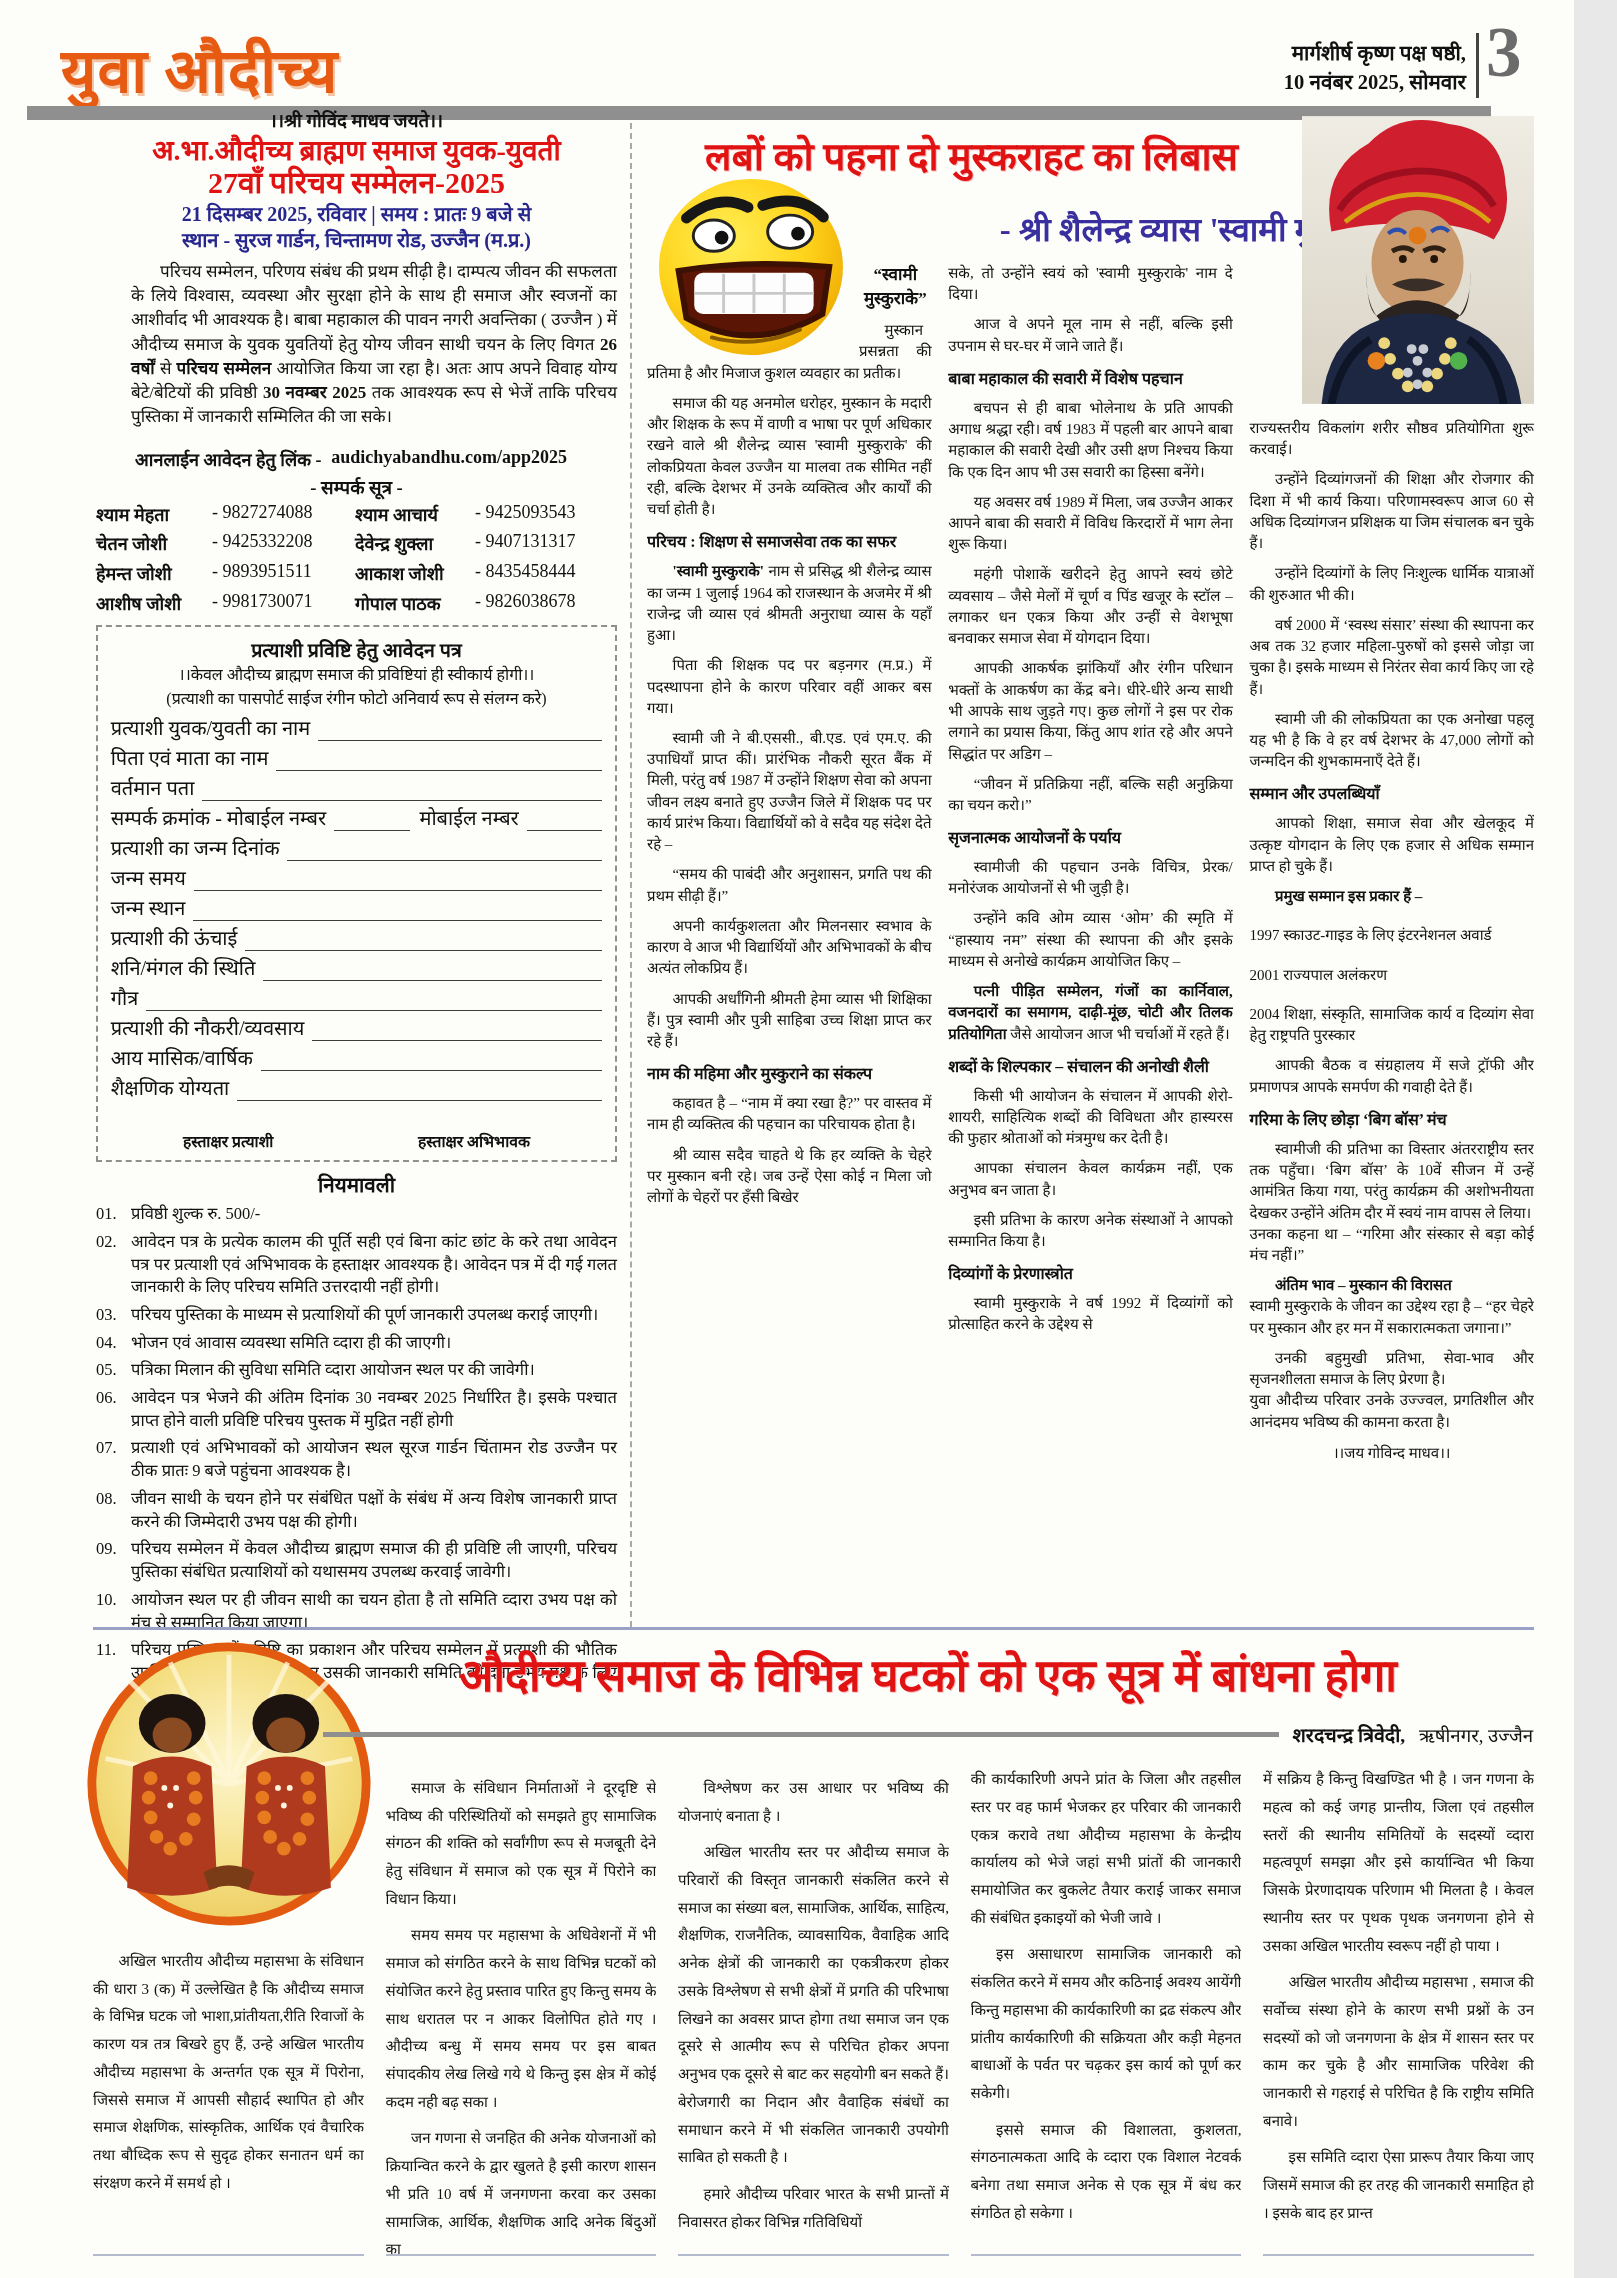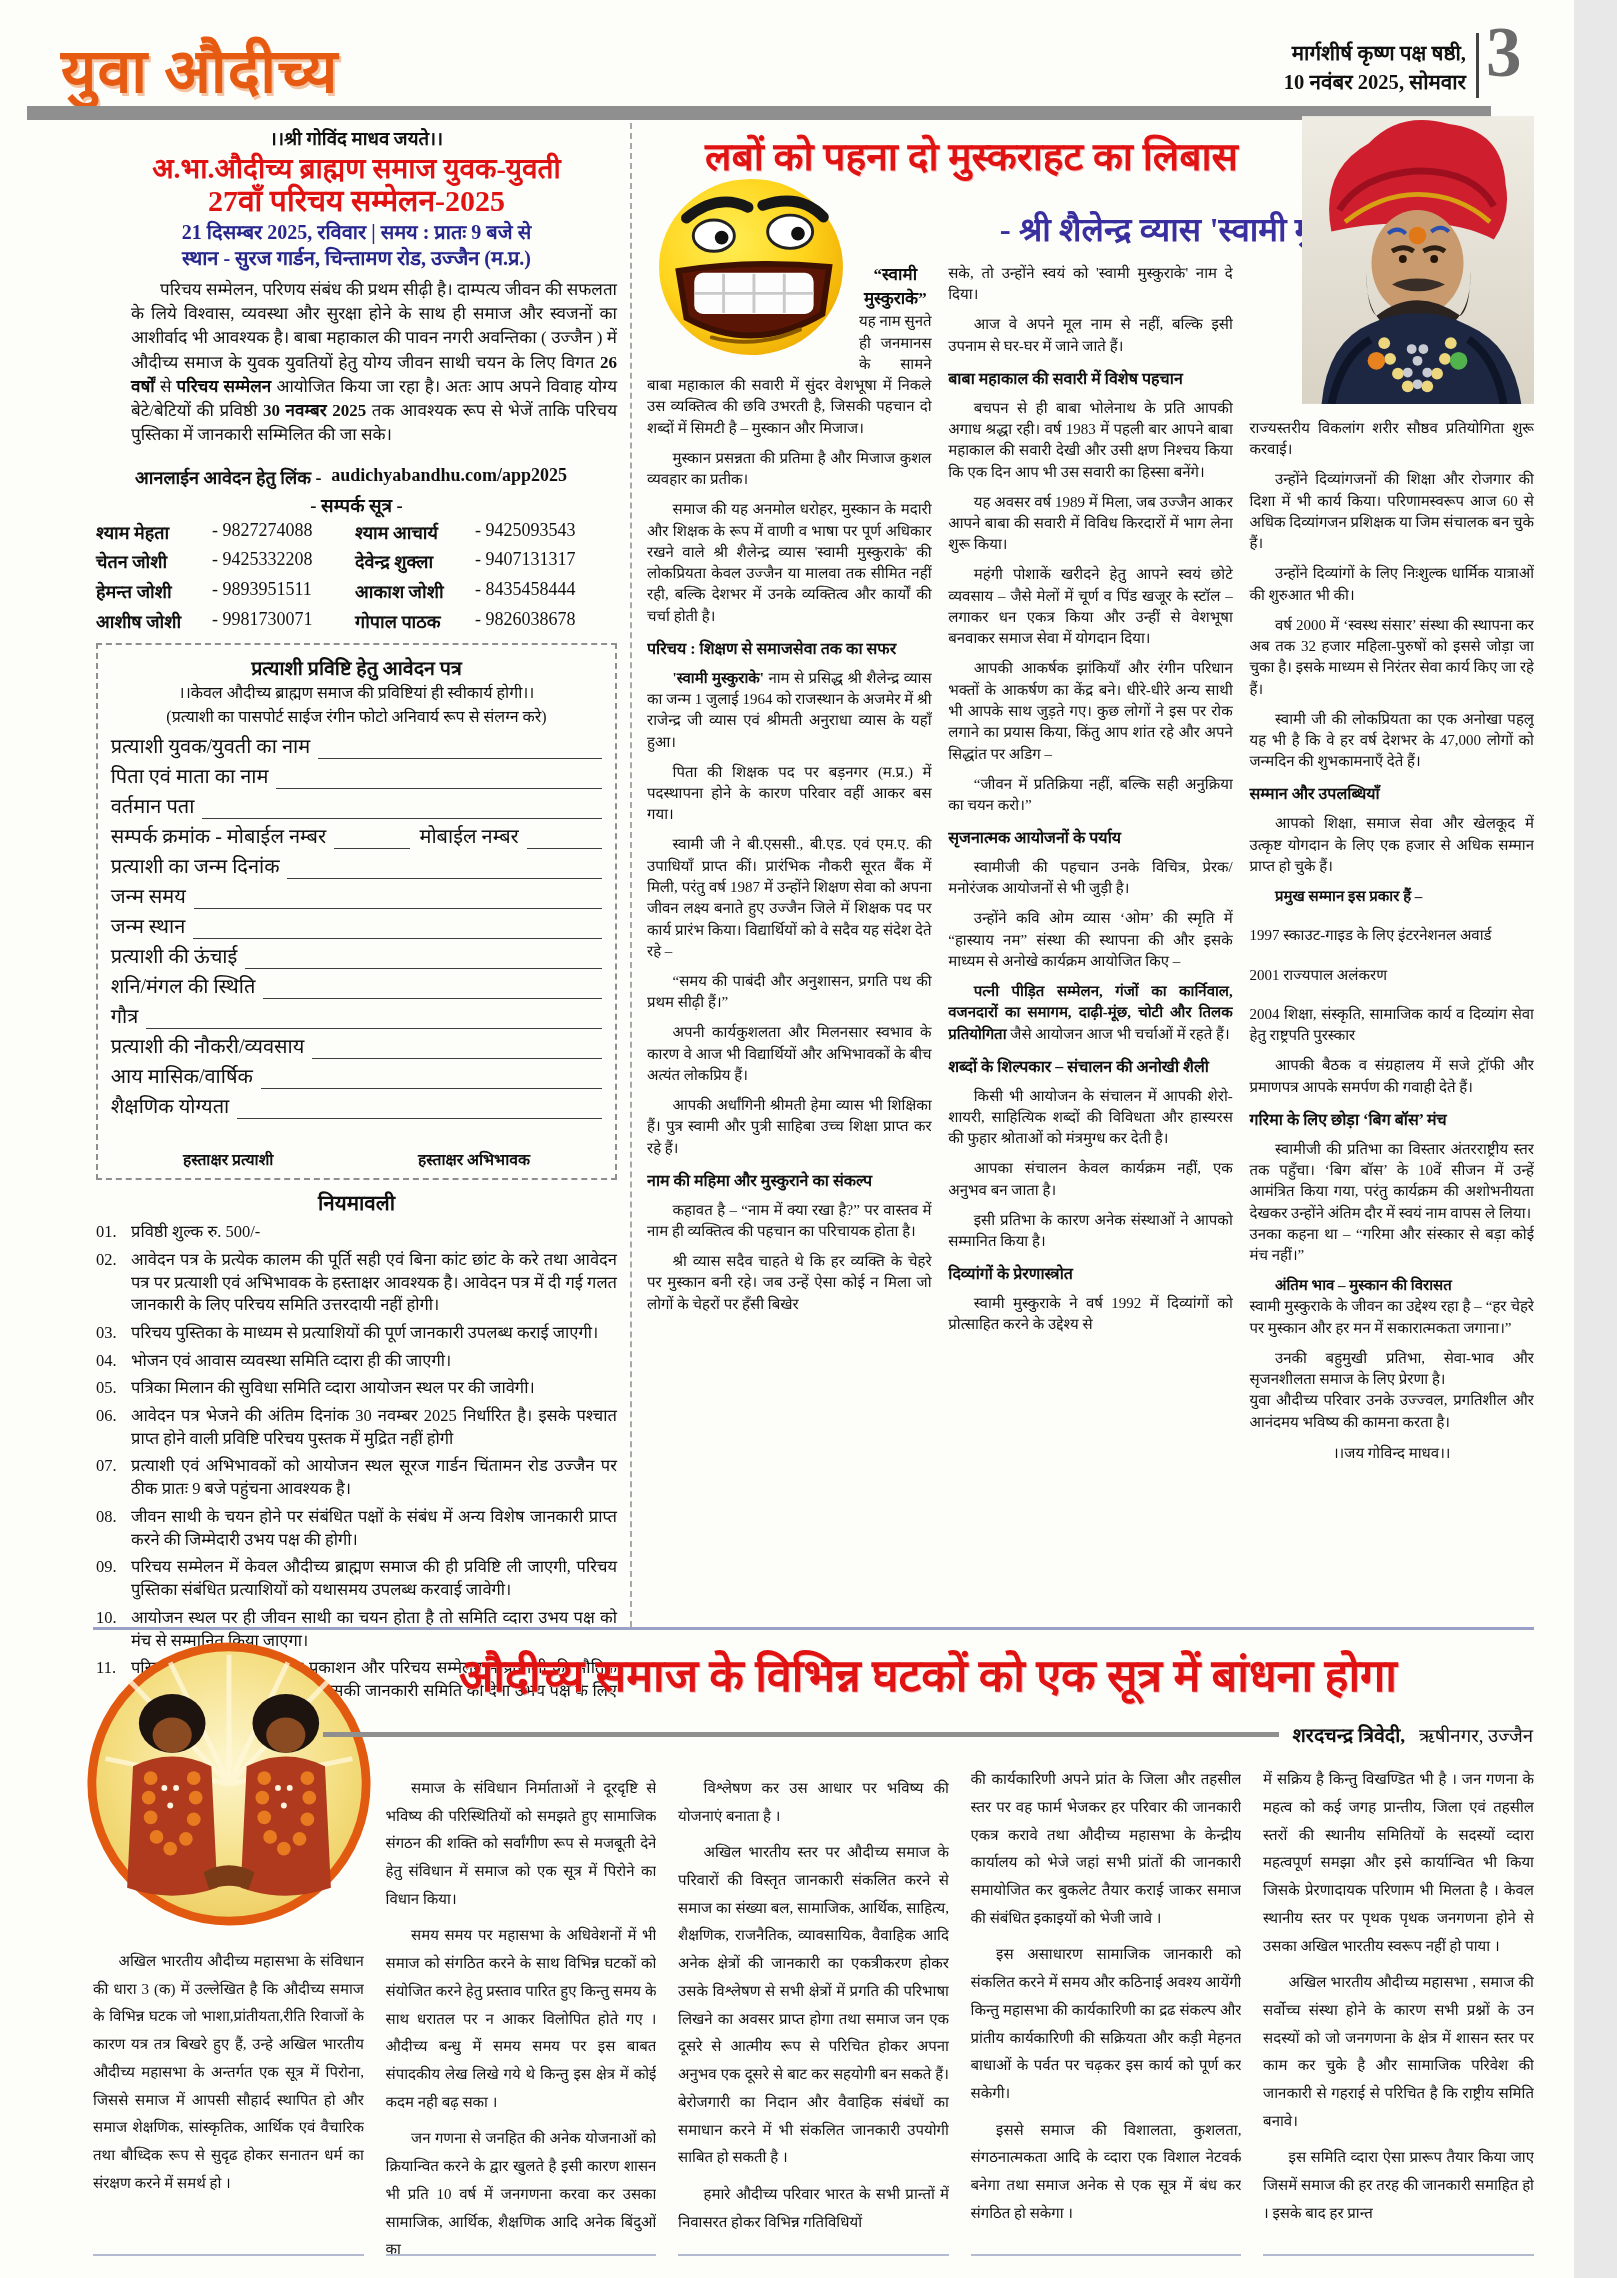"।।श्री गोविंद माधव जयते।।" .leftcol { top: 125px -> 107px }
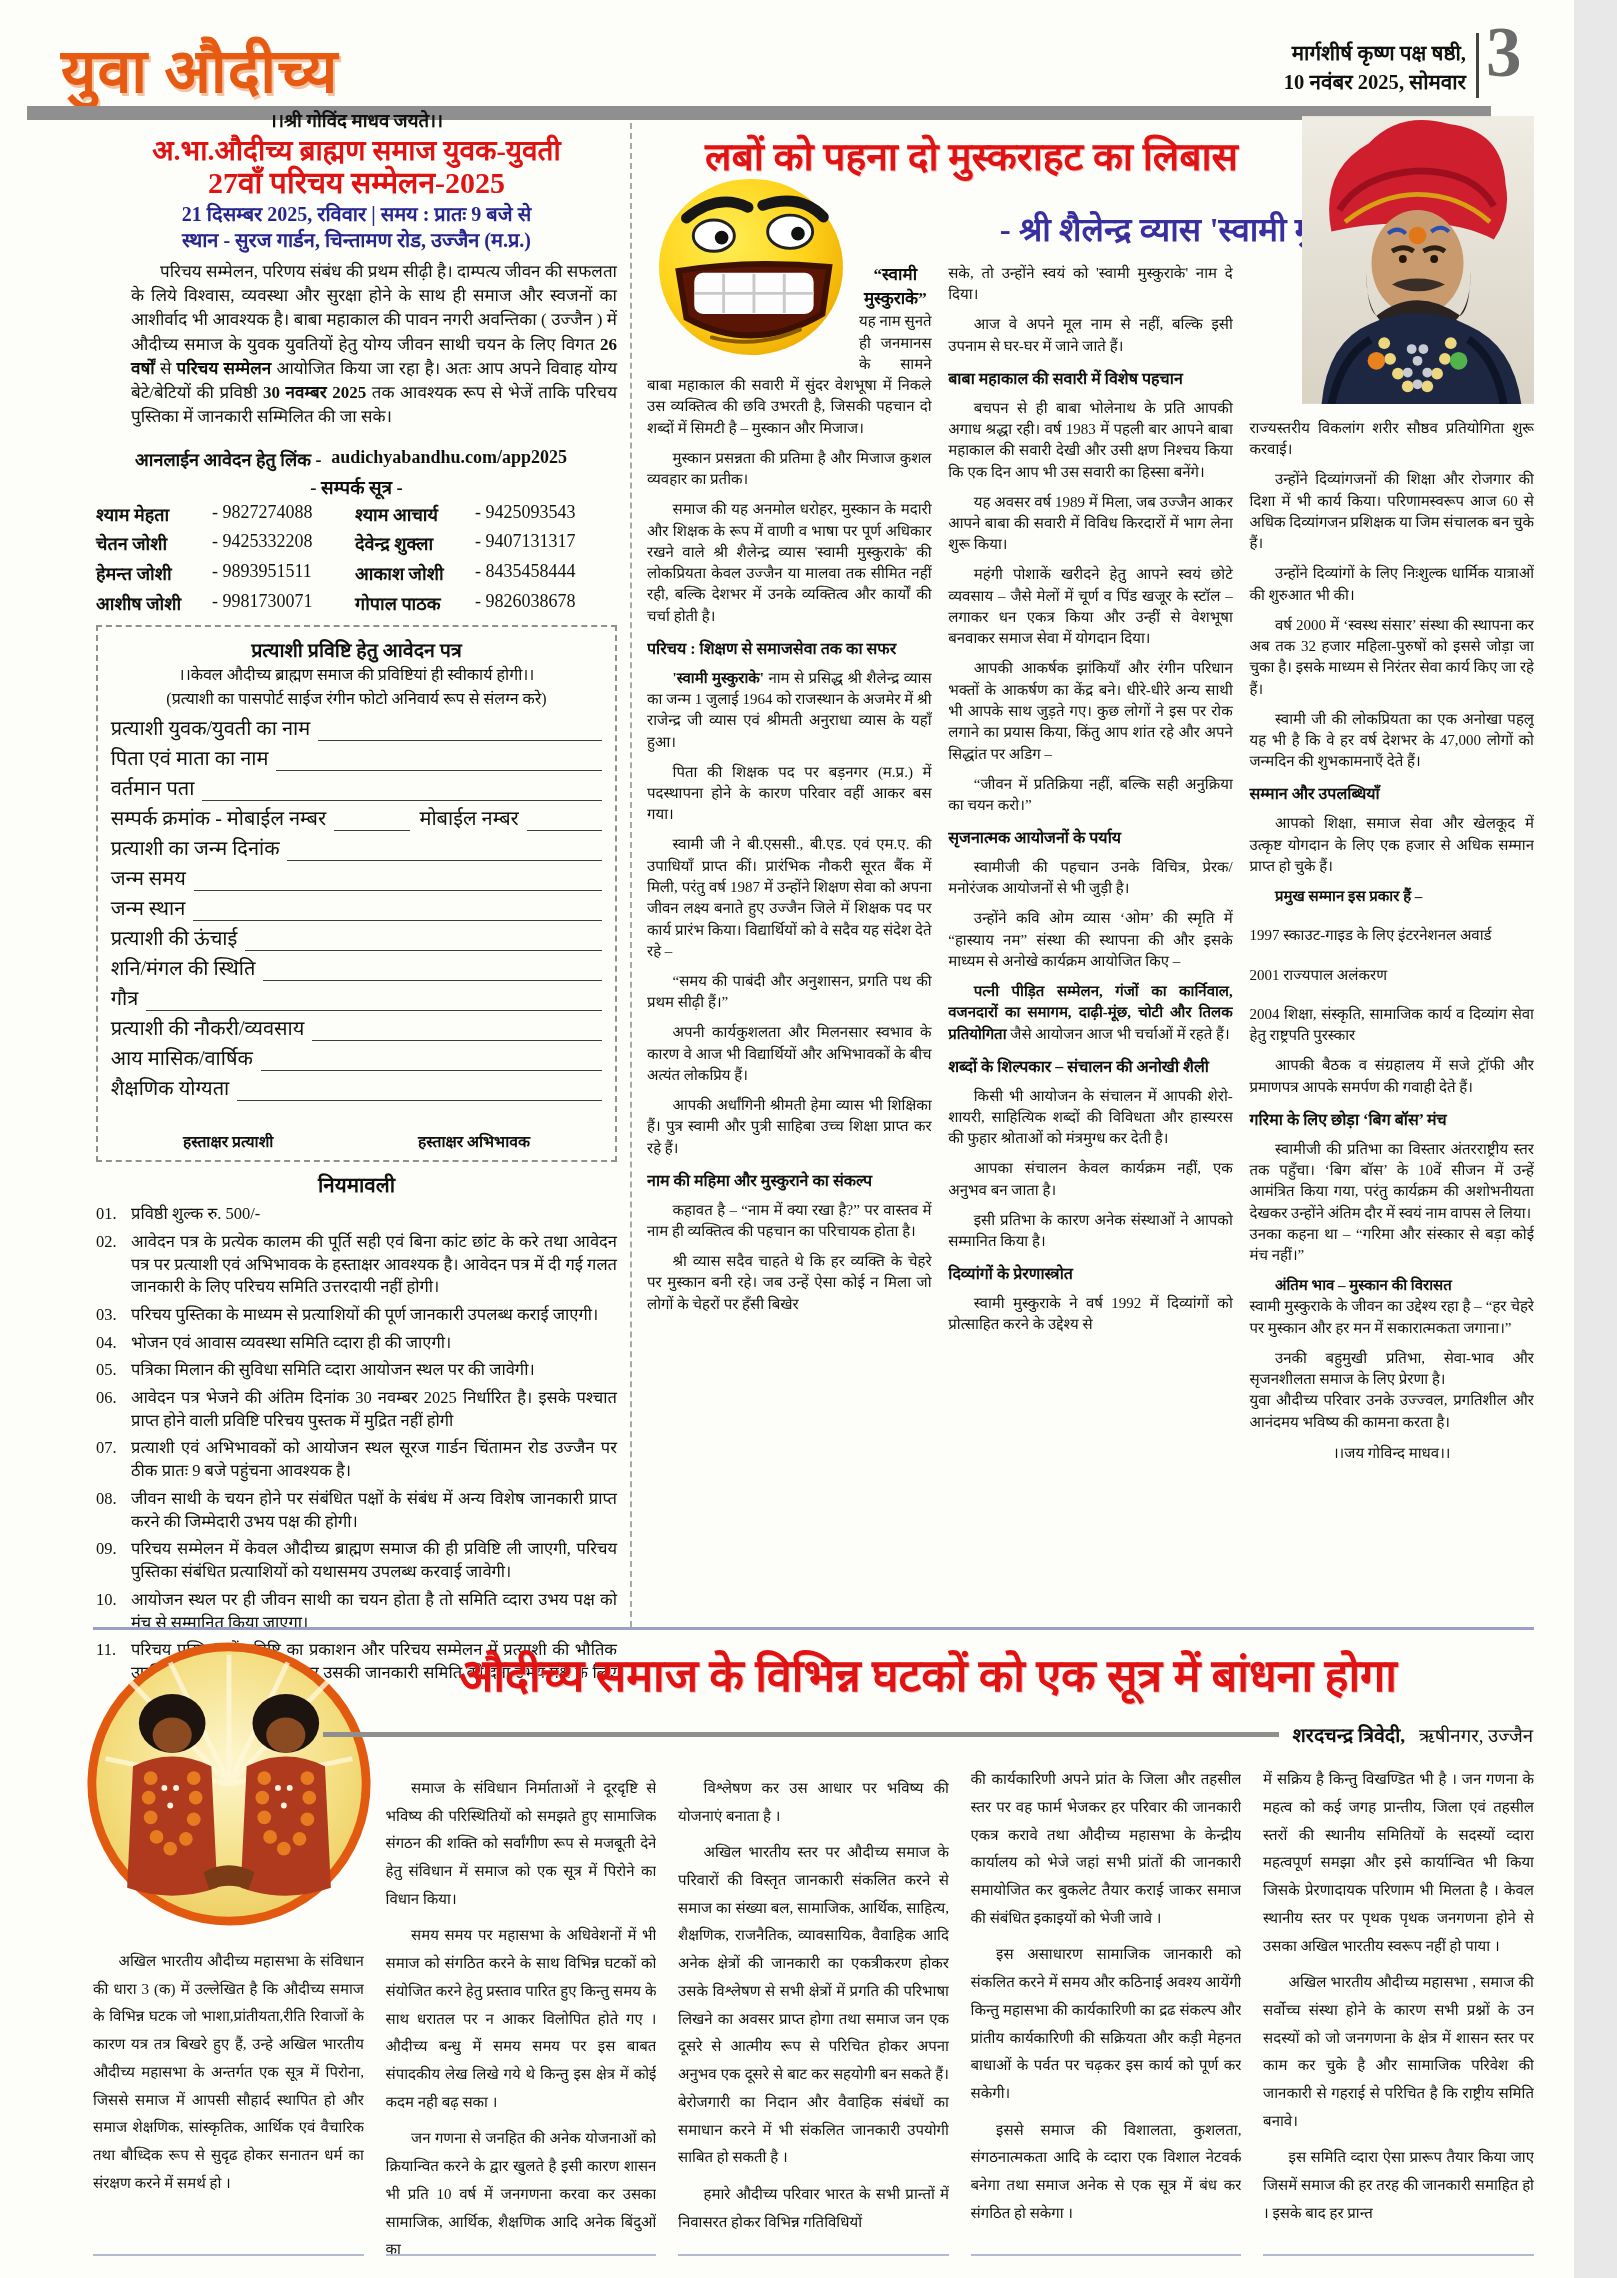"यह नाम सुनते ही जनमानस" p.it { html: <p><b></b><span>यह नाम सुनते ही जनमानस के सामने बाबा महाकाल की सवारी में सुंदर वेशभूषा में निकले उस व्यक्तित्व की छवि उभरती है, जिसकी पहचान दो शब्दों में सिमटी है – मुस्कान और मिजाज।</span></p> -> none }
